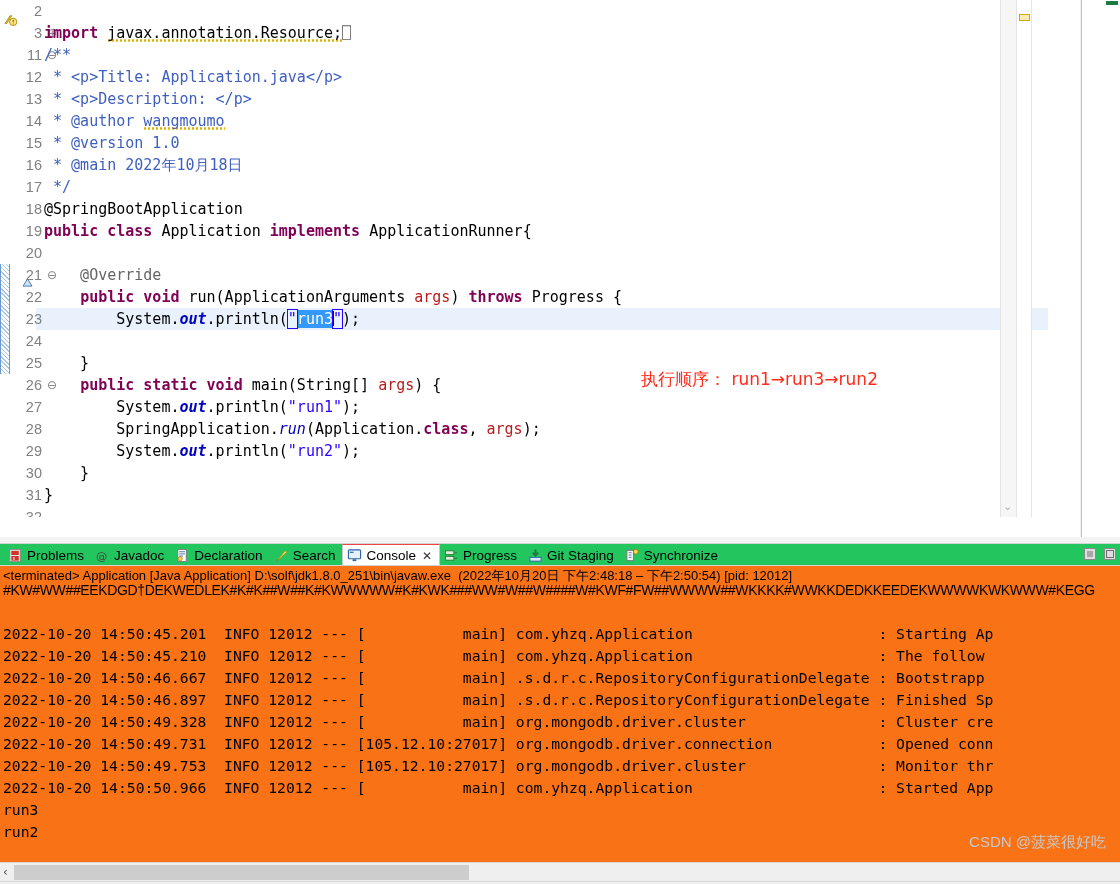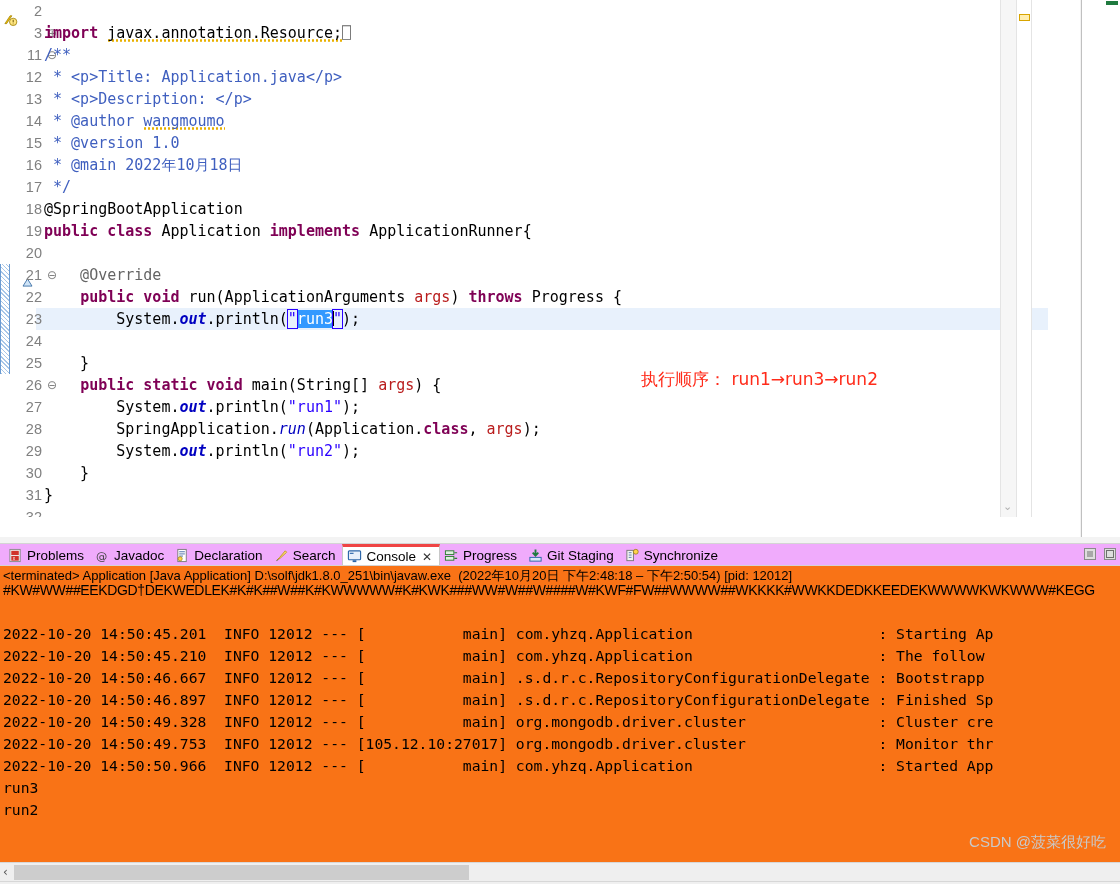"Problems" .tabbar { background: #f0abfc -> #22c55e }
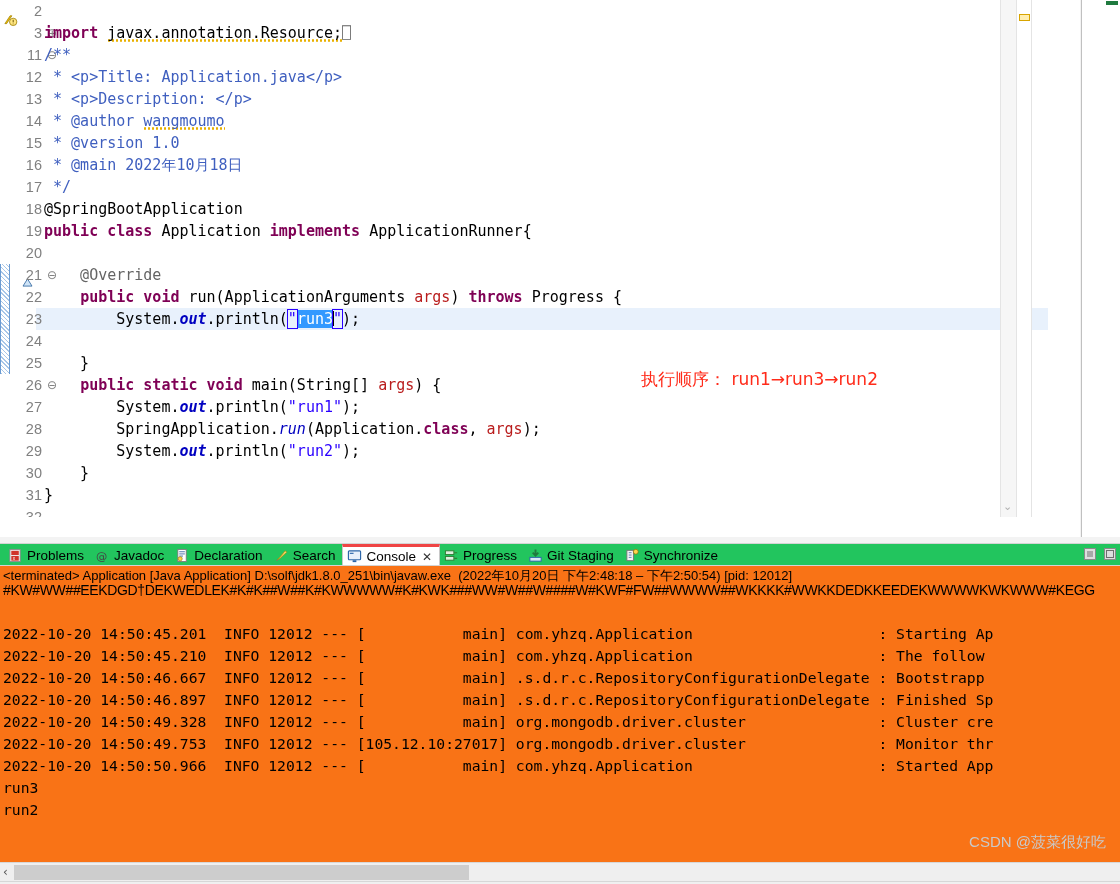"Console" .tab.active { border-top: 3px solid #ef4444 -> 1px solid #ef4444 }
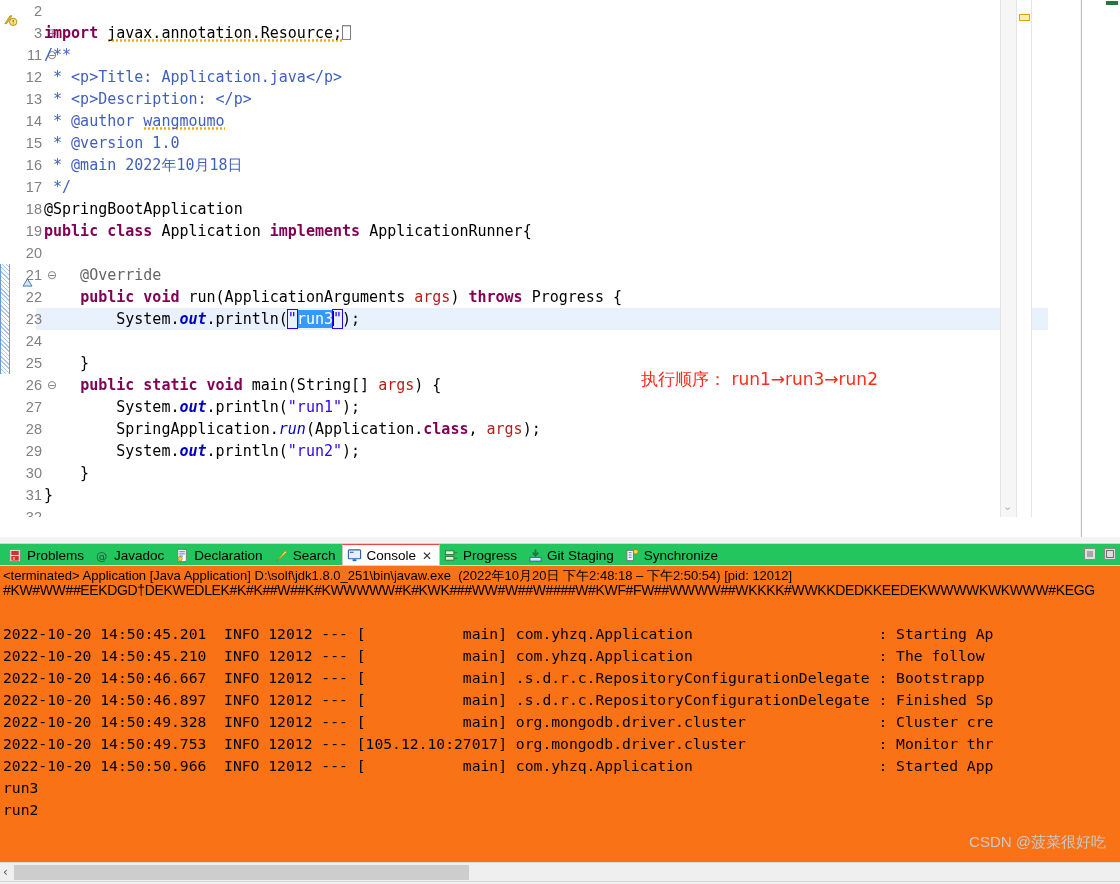"2022-10-20 14:50:49.731 INFO 12012 ---" div.logline { html: none -> <div>2022-10-20 14:50:49.731 INFO 12012 --- [105.12.10:27017] org.mongodb.driver.connection : Opened conn</div> }
